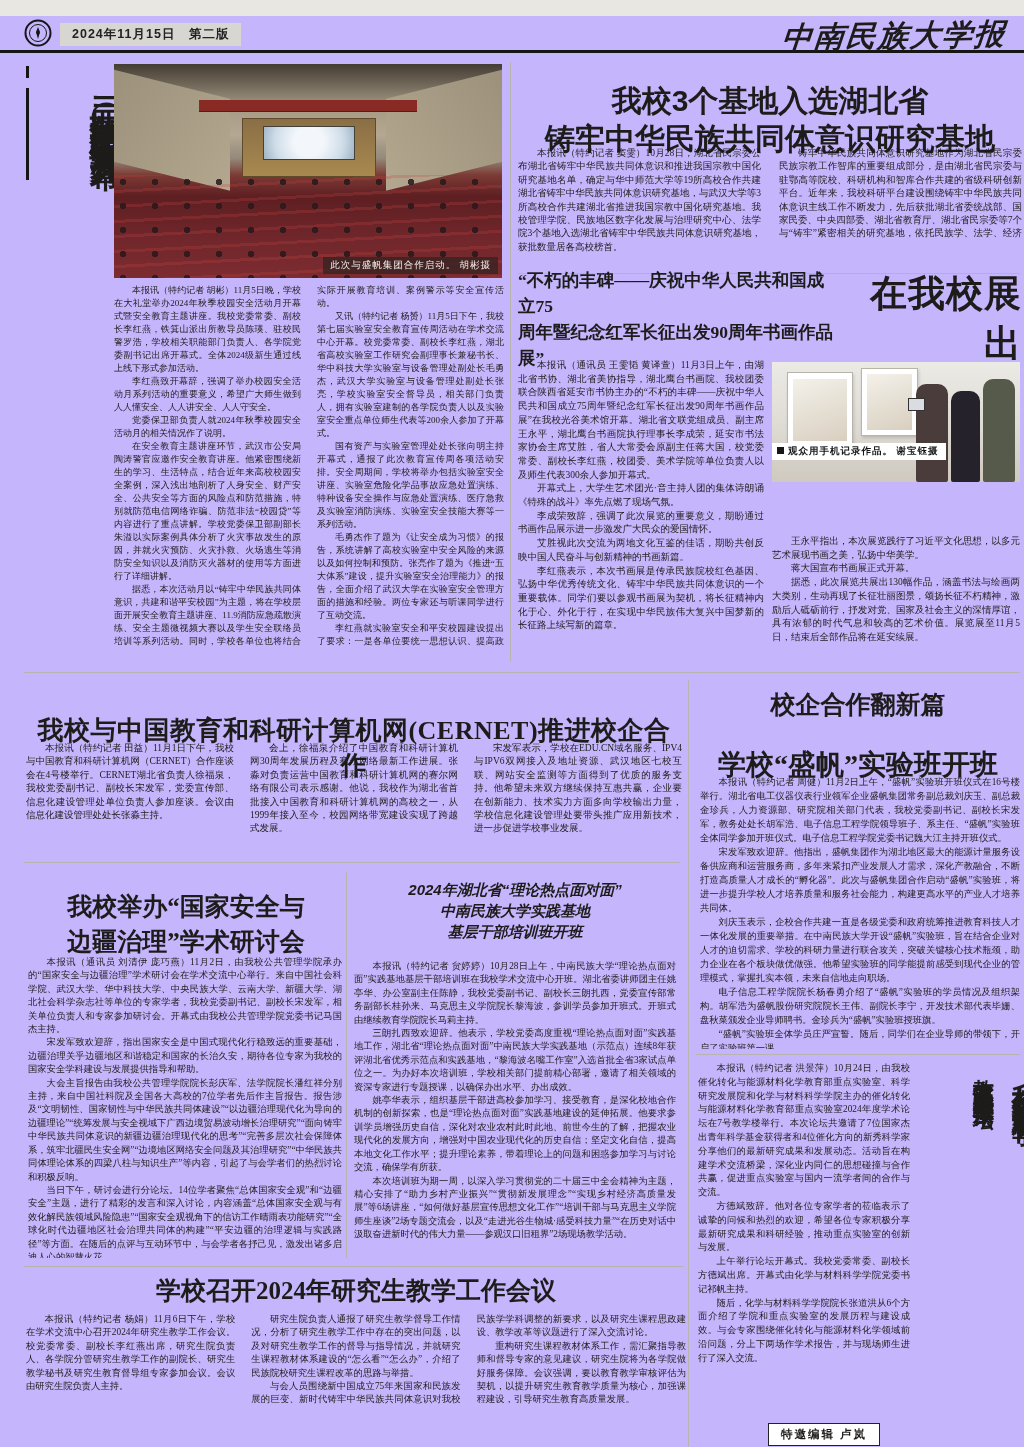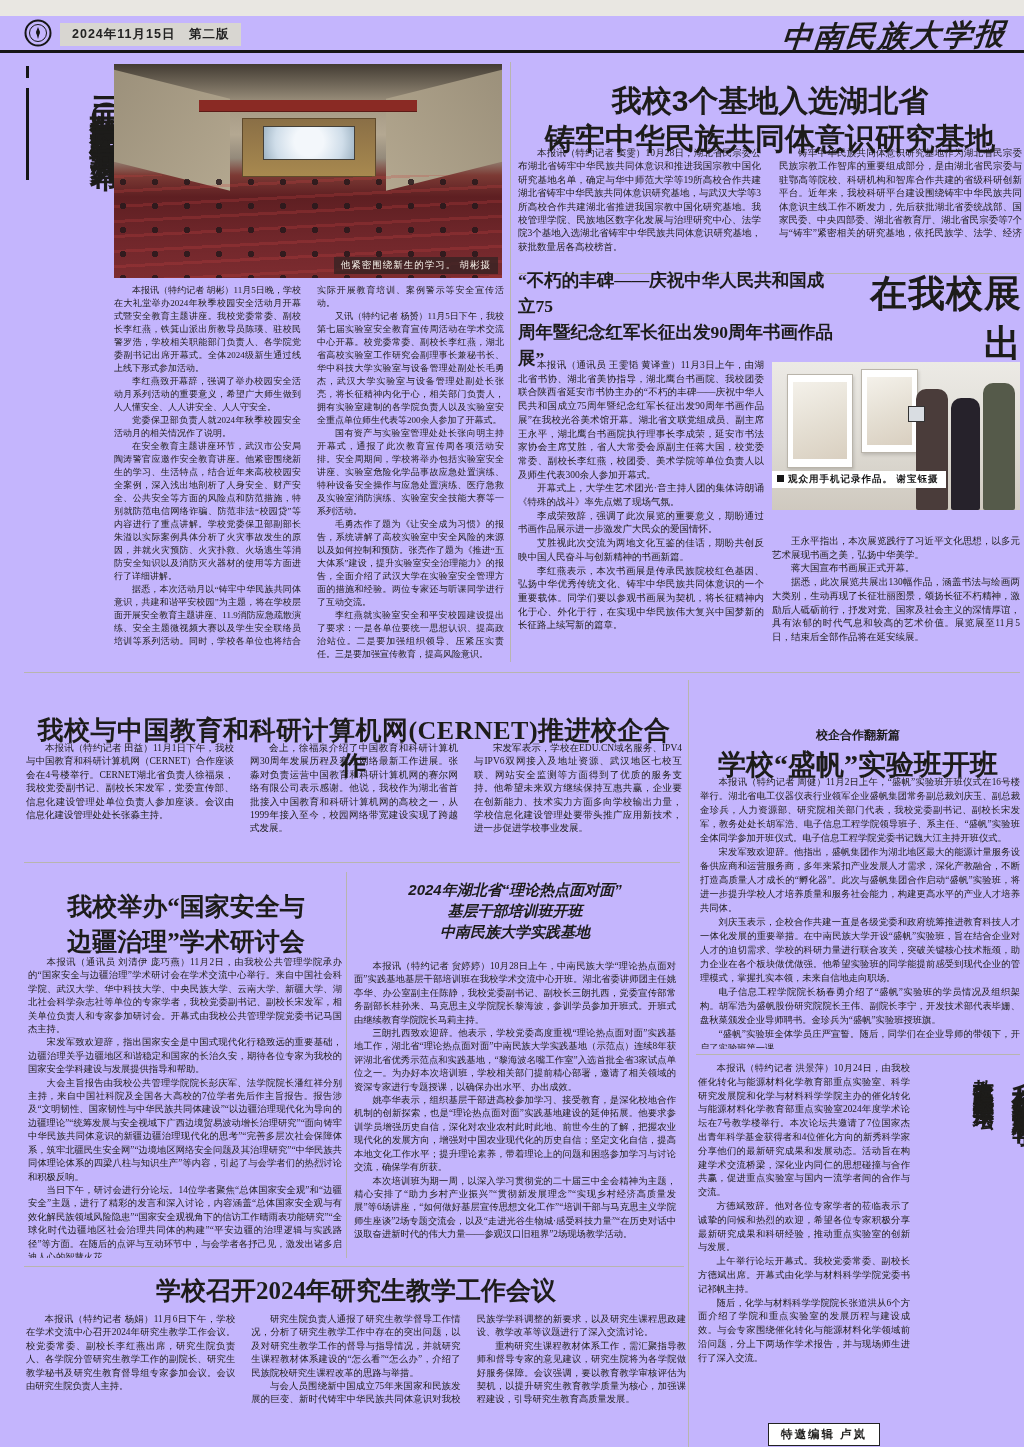"他紧密围绕新生的学习。 胡彬摄" div.abs { text: 他紧密围绕新生的学习 -> 此次与盛帆集团合作启动 }
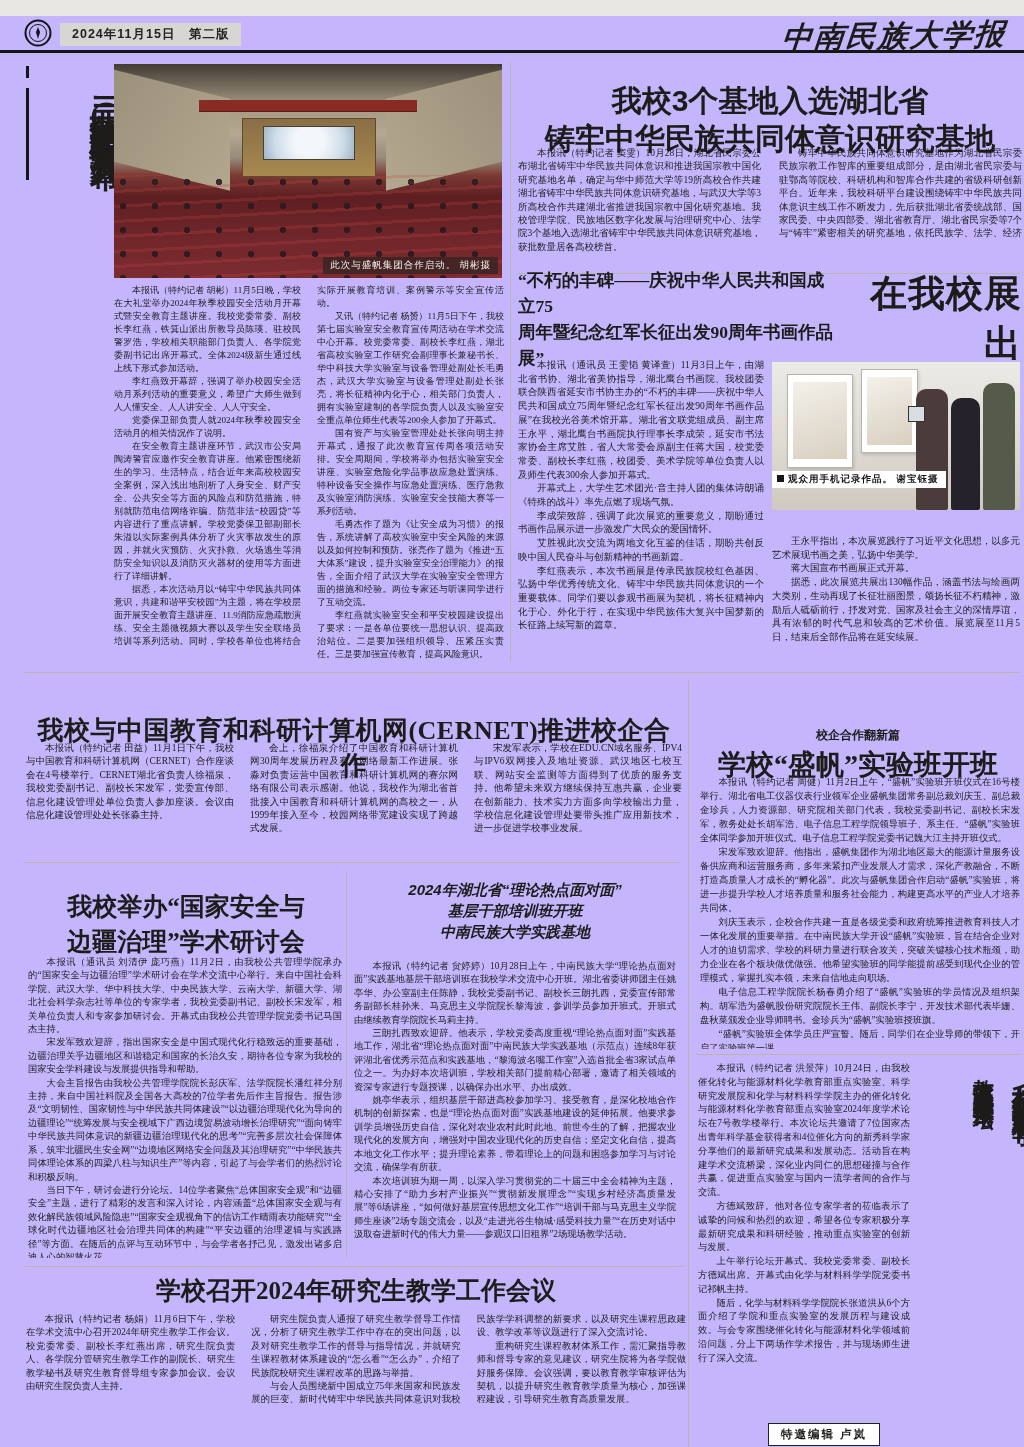"又讯（特约记者" p { text: 将长征精神内化于心 -> 学校实验室安全督导员 }
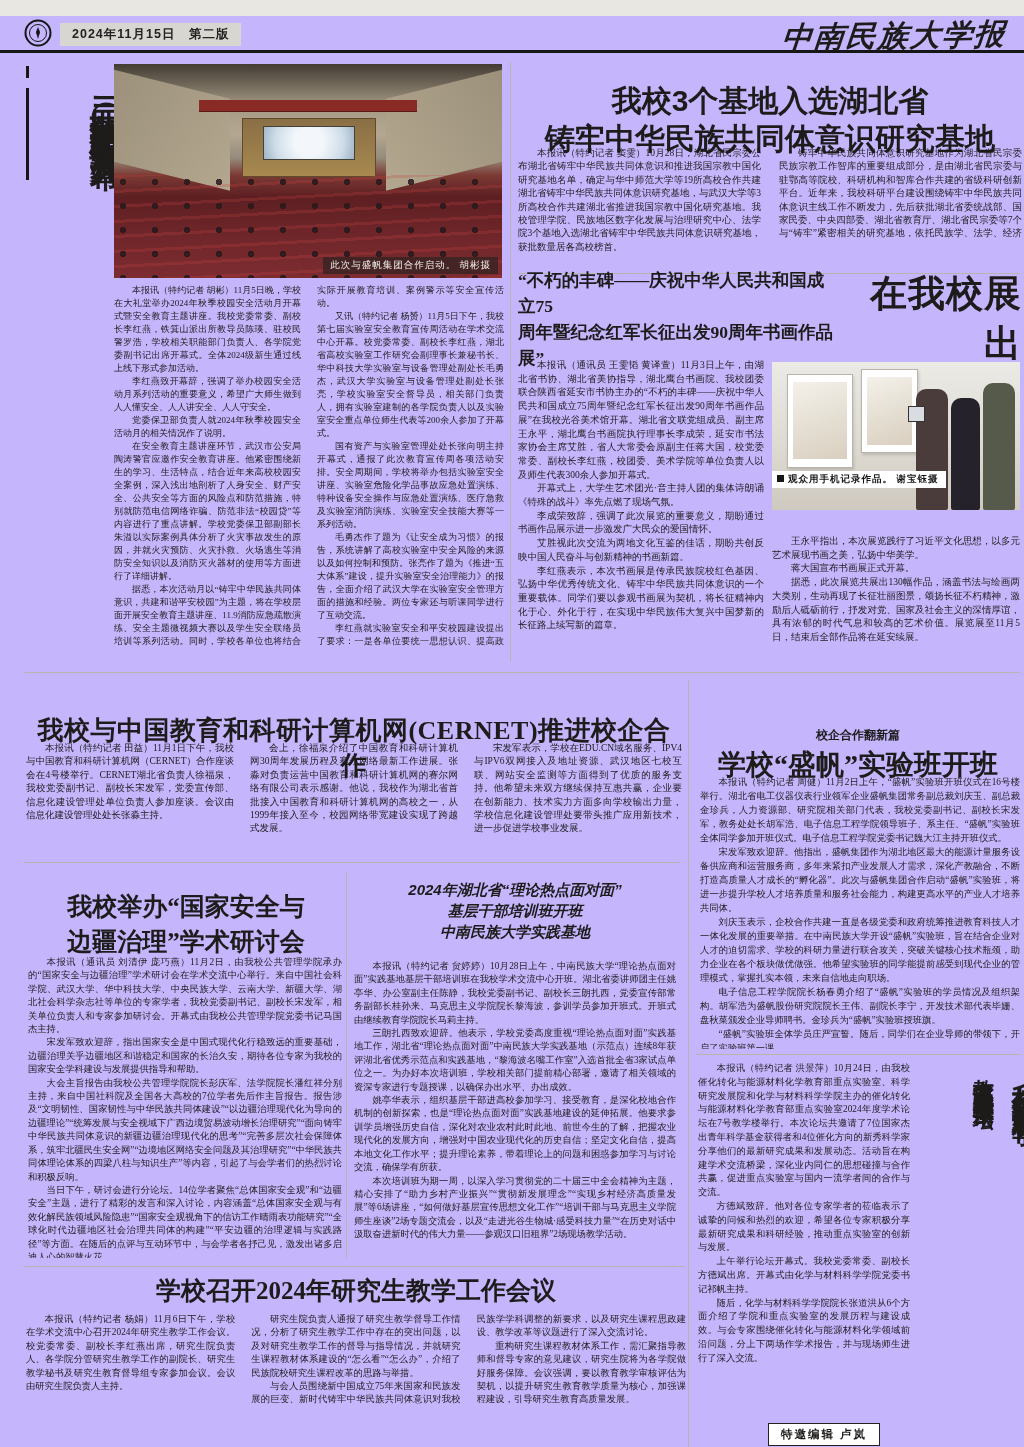"观众用手机记录作品。 谢宝钰摄" .photo2 { height: 148px -> 120px }
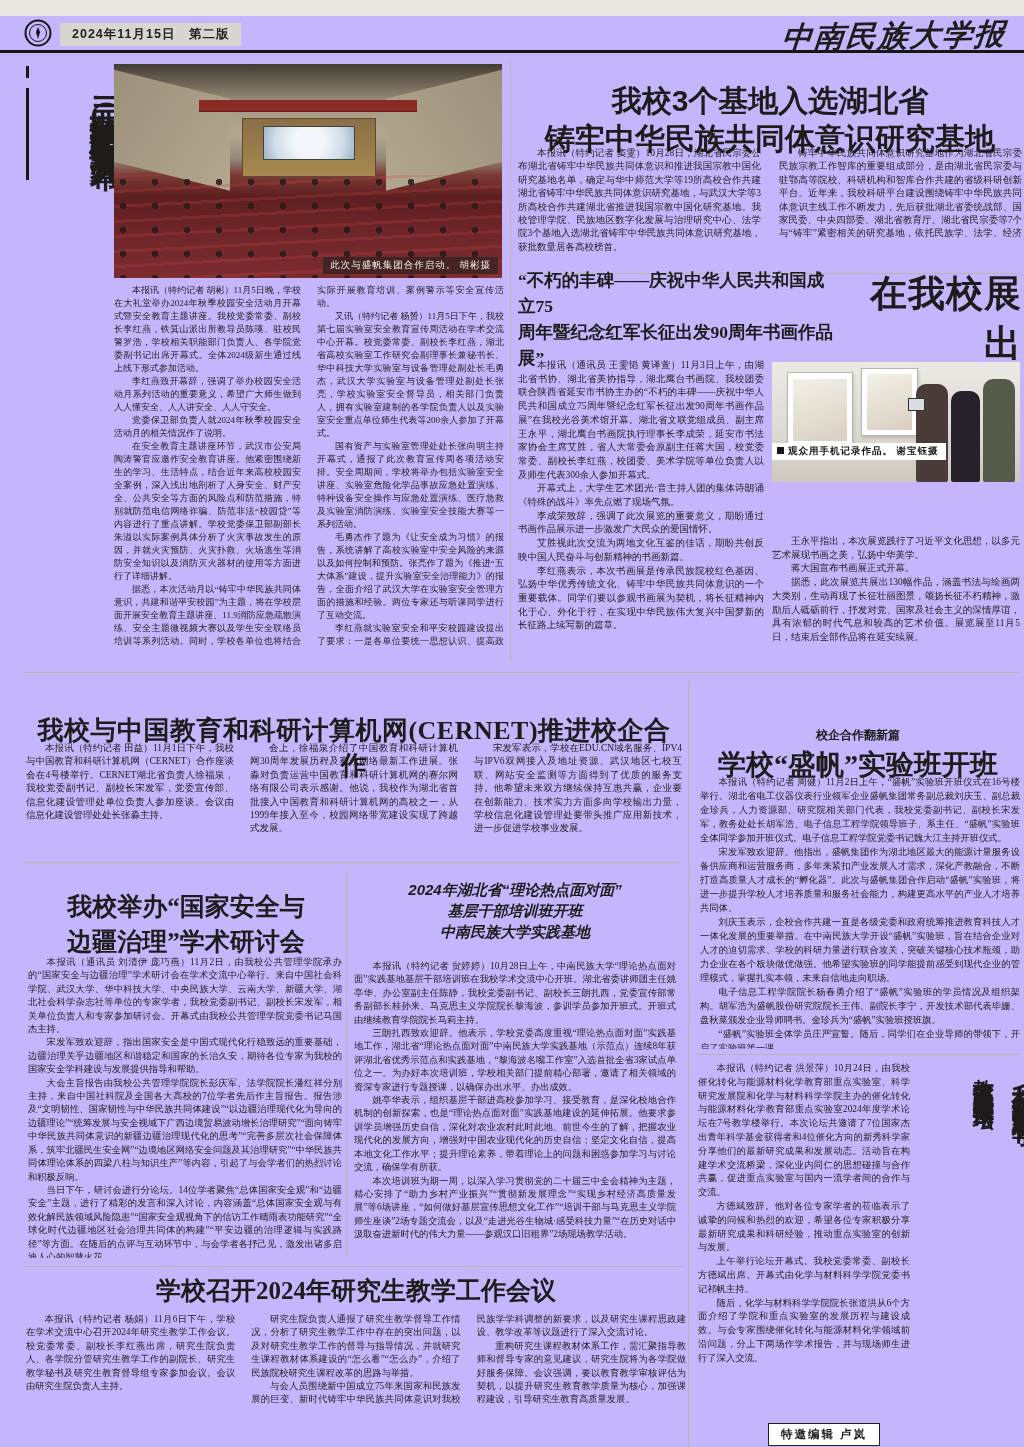"校企合作翻新篇" .kicker-sf { font-size: 12px -> 25px; top: 711px -> 672px }
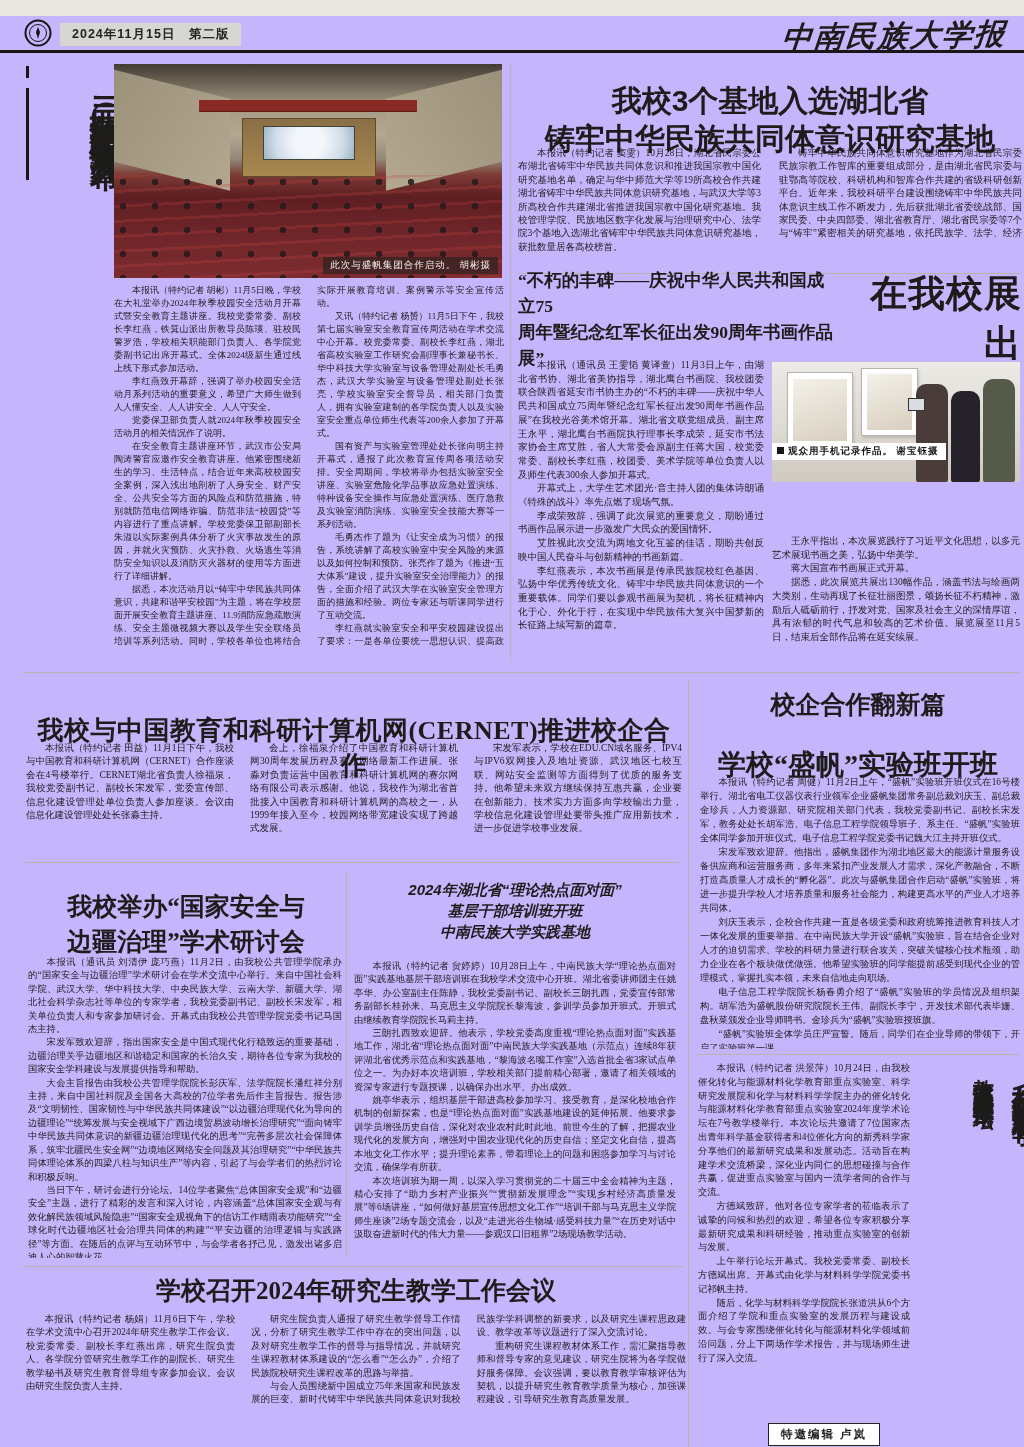"基层干部培训班开班" span.hl-line { order: before "中南民族大学实践基地" -> after "中南民族大学实践基地" }
